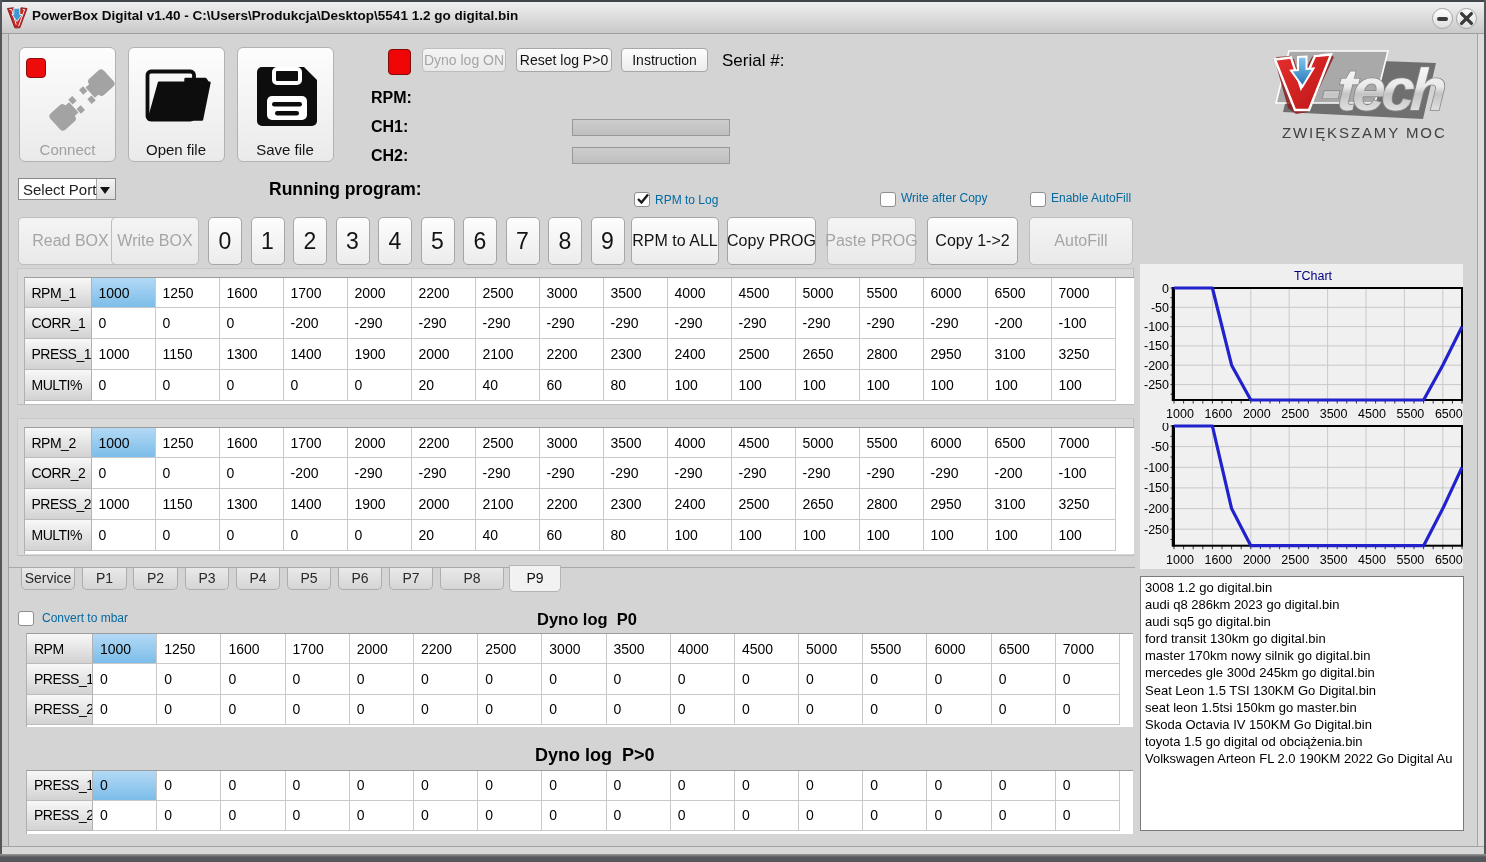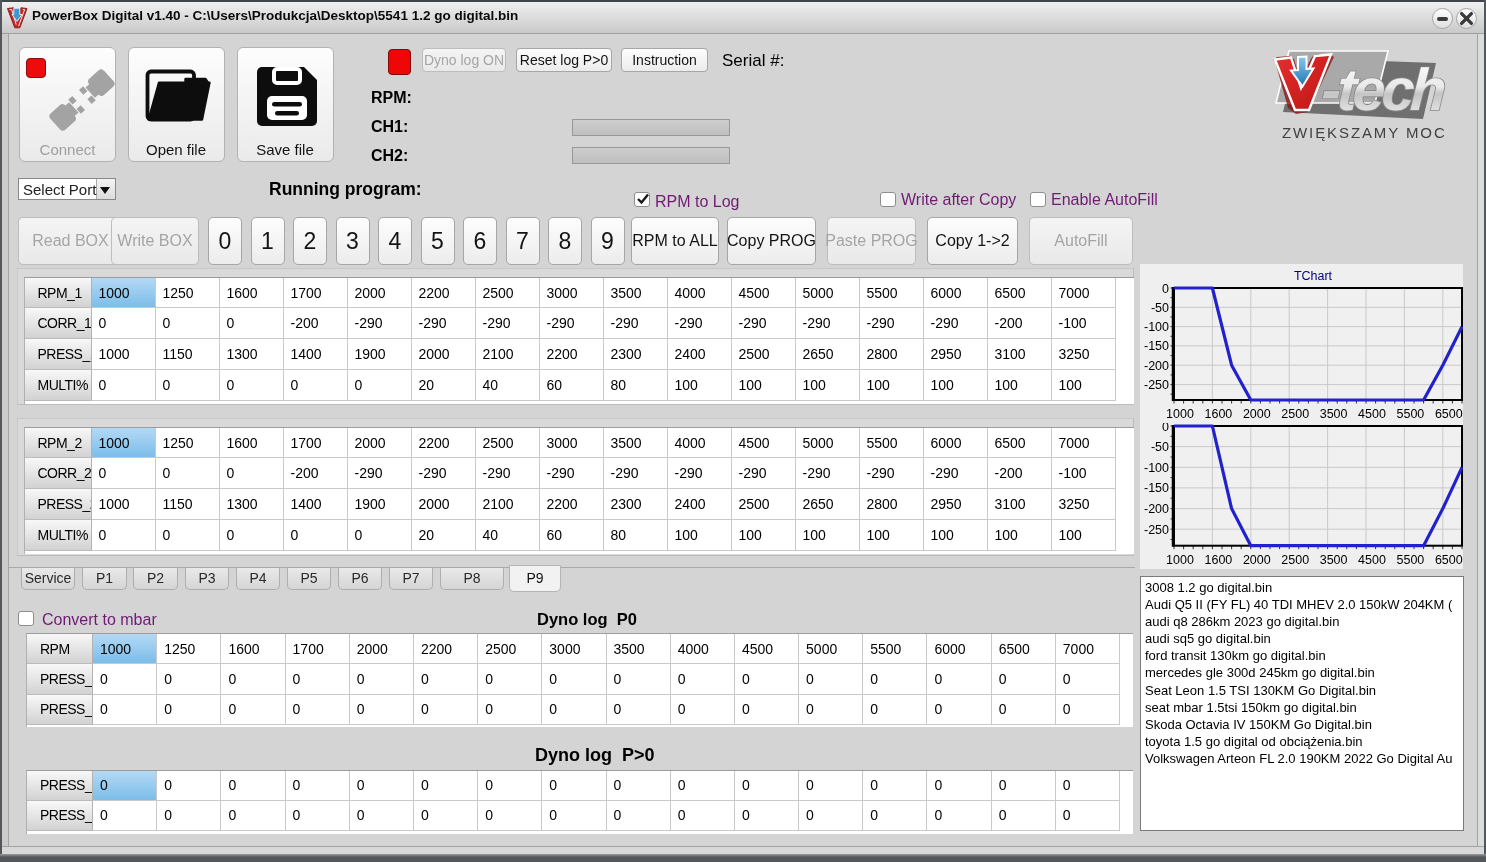"RPM to Log" .cblab { color: #701a75 -> #0369a1; font-size: 16px -> 12px }
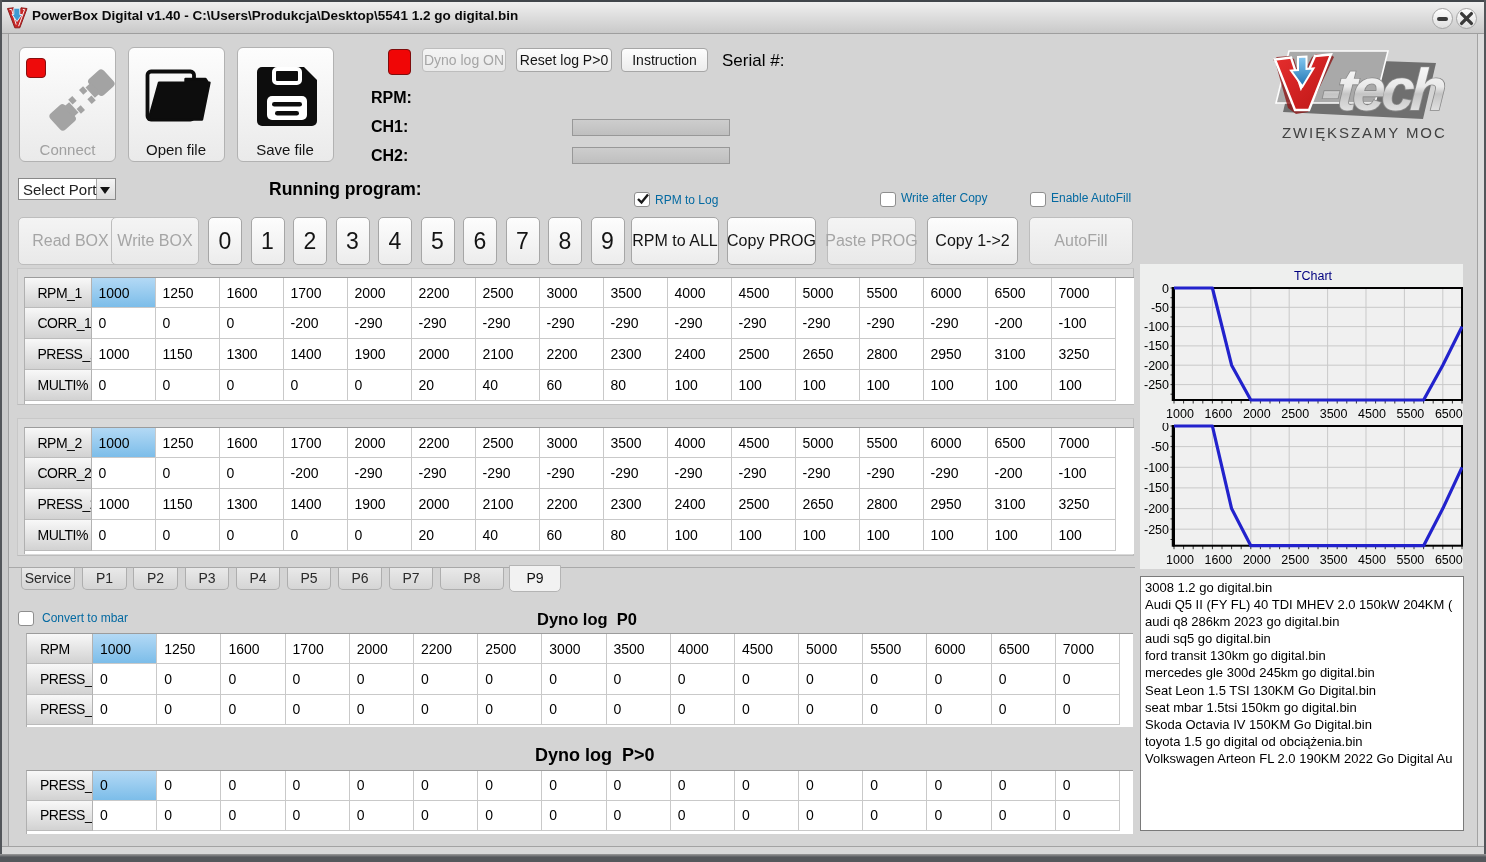"RPM_1" .lc { padding-left: 13px -> 7px }
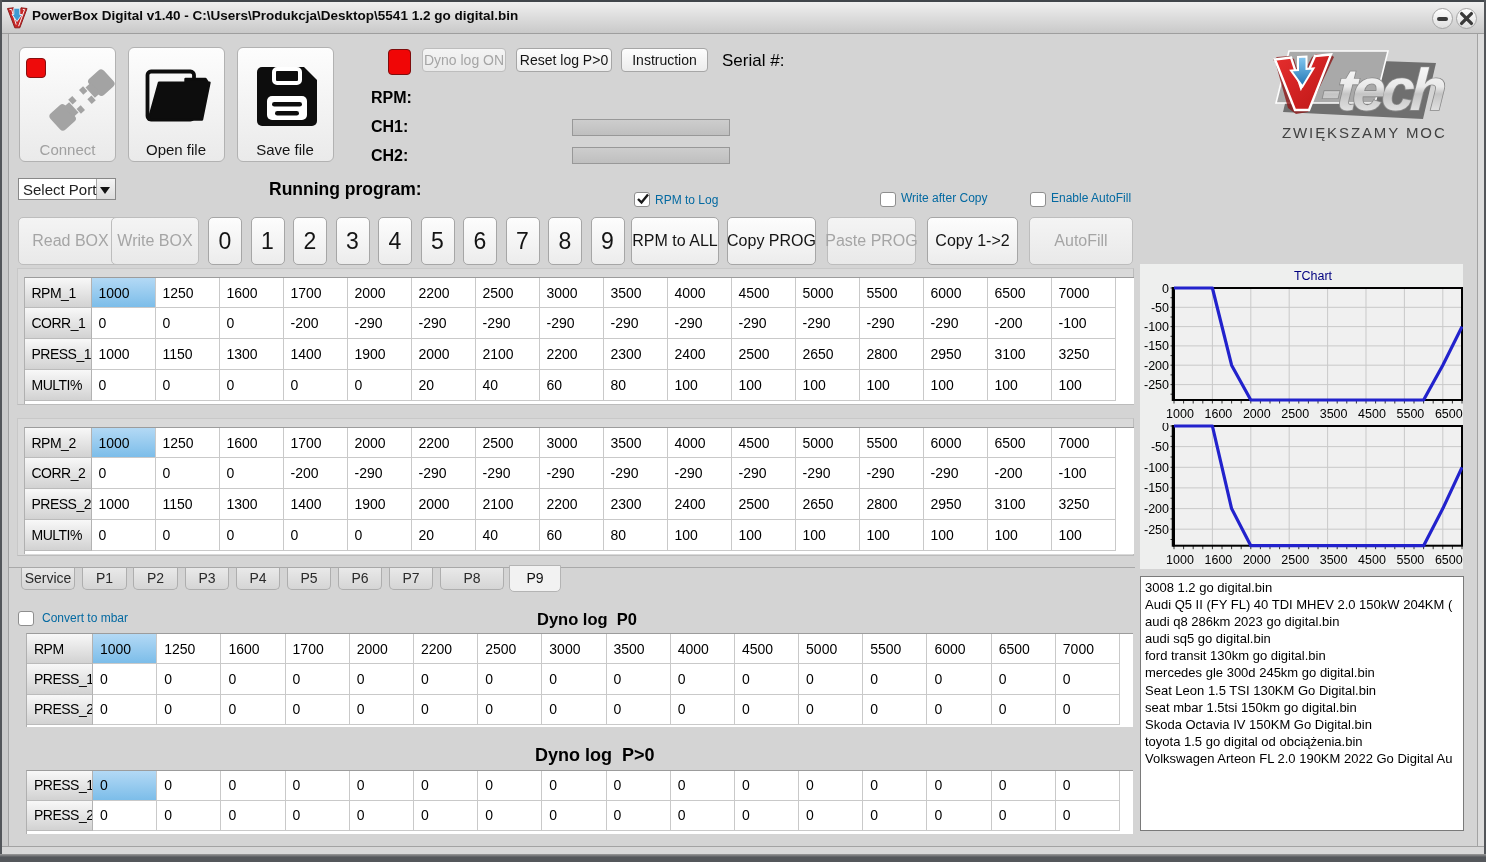"Audi Q5 II (FY FL)" div.fl { html: <div>Audi Q5 II (FY FL) 40 TDI MHEV 2.0 150kW 204KM (</div> -> none }
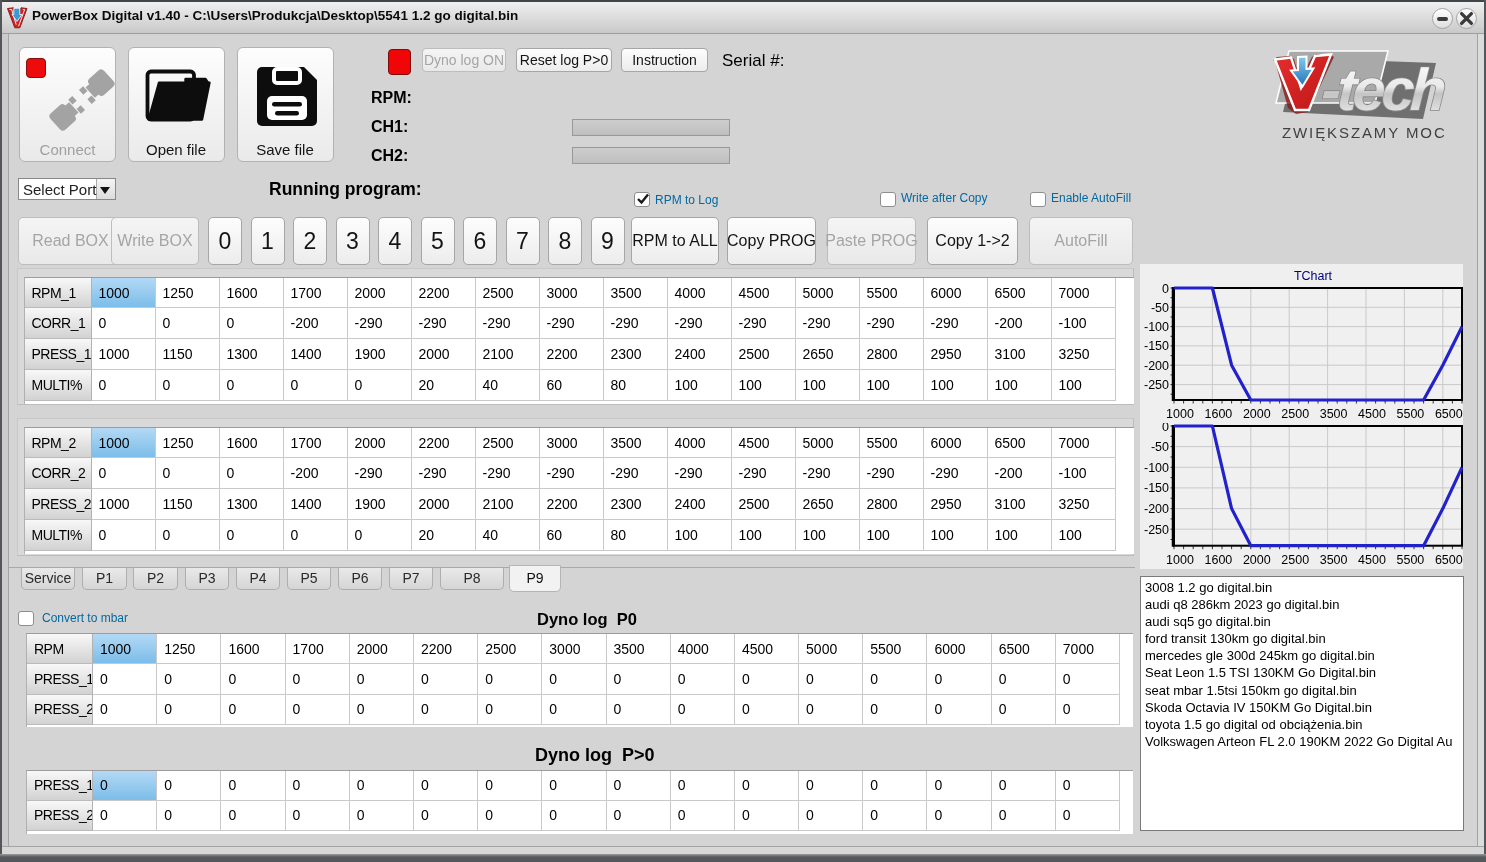"master 170km nowy silnik go" div.fl { html: none -> <div>master 170km nowy silnik go digital.bin</div> }
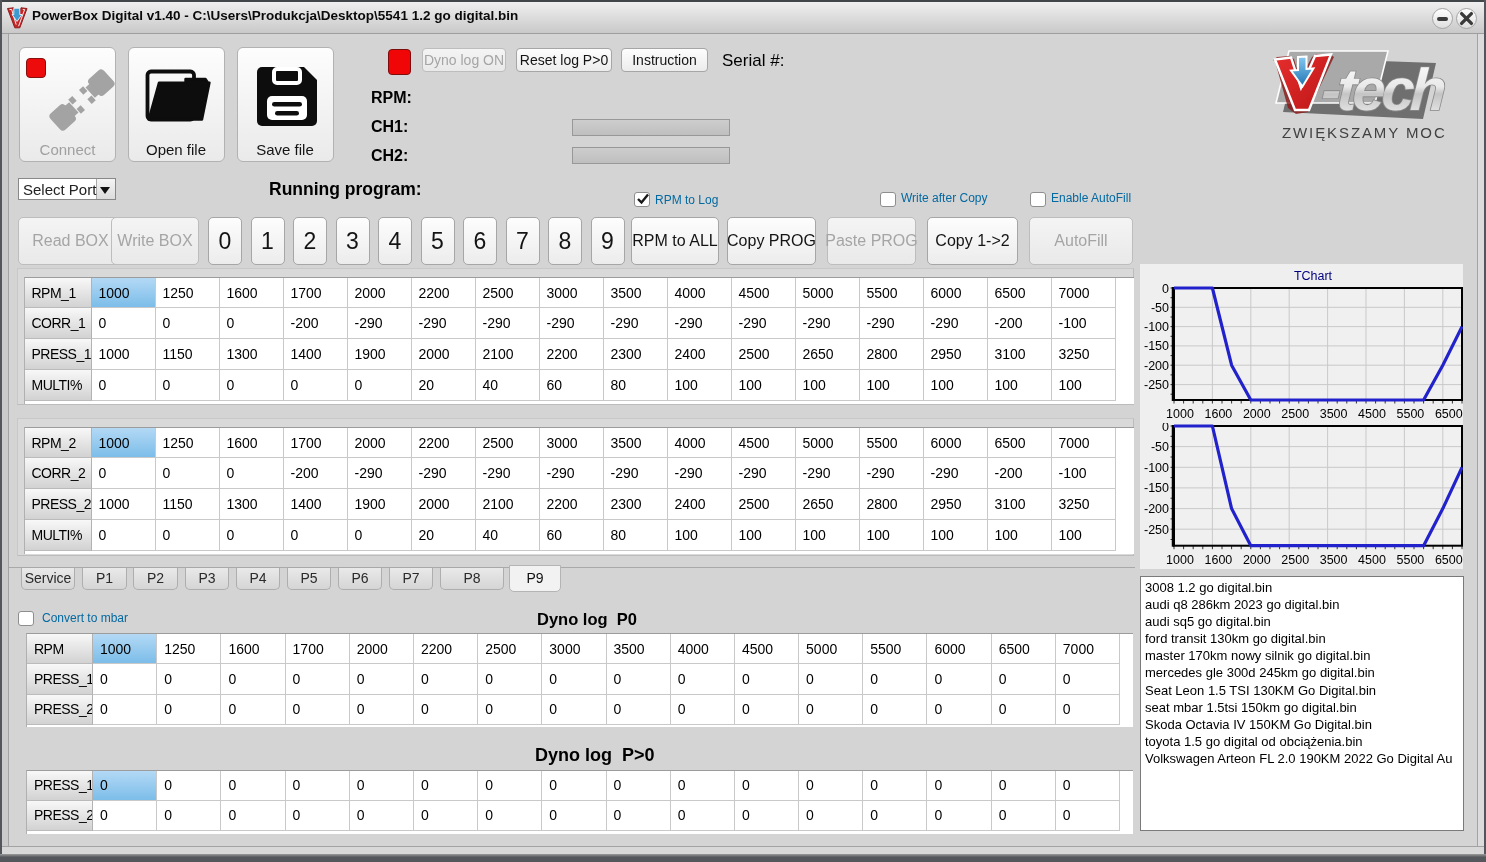"seat mbar 1.5tsi 150km go" div.fl { text: mbar 1.5tsi 150km go digital.bin -> leon 1.5tsi 150km go master.bin }
